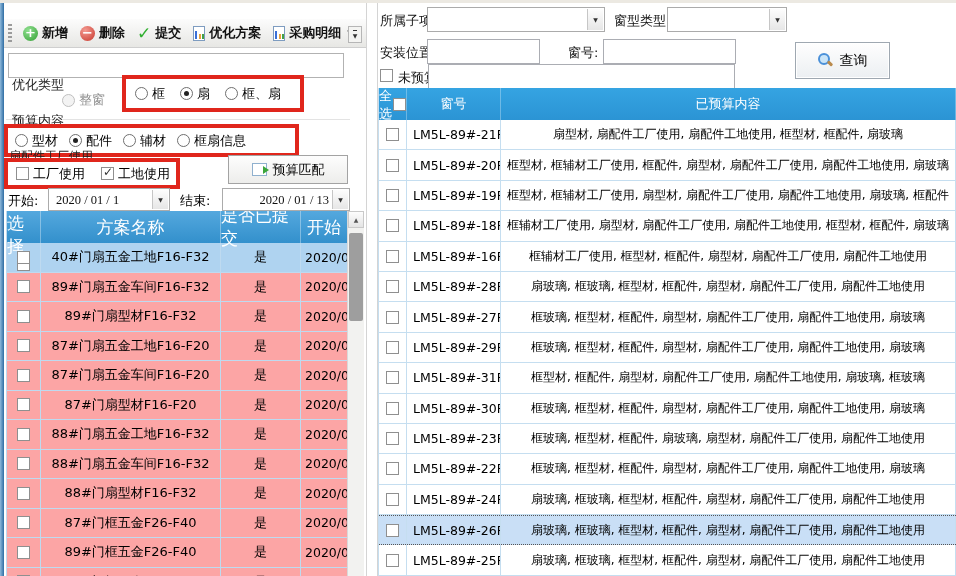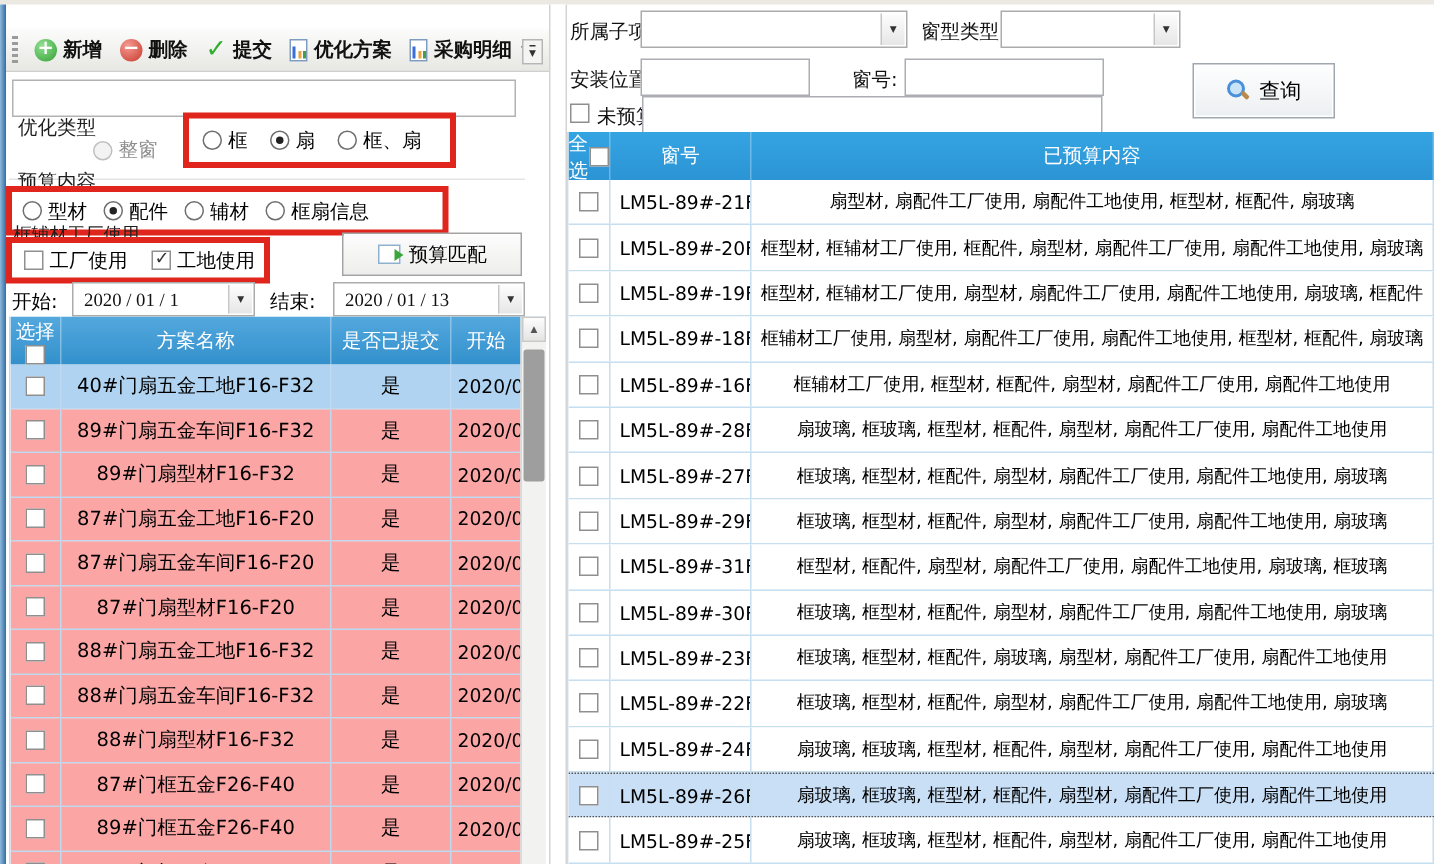"框辅材工厂使用" div.sec-label { text: 框辅材 -> 扇配件 }
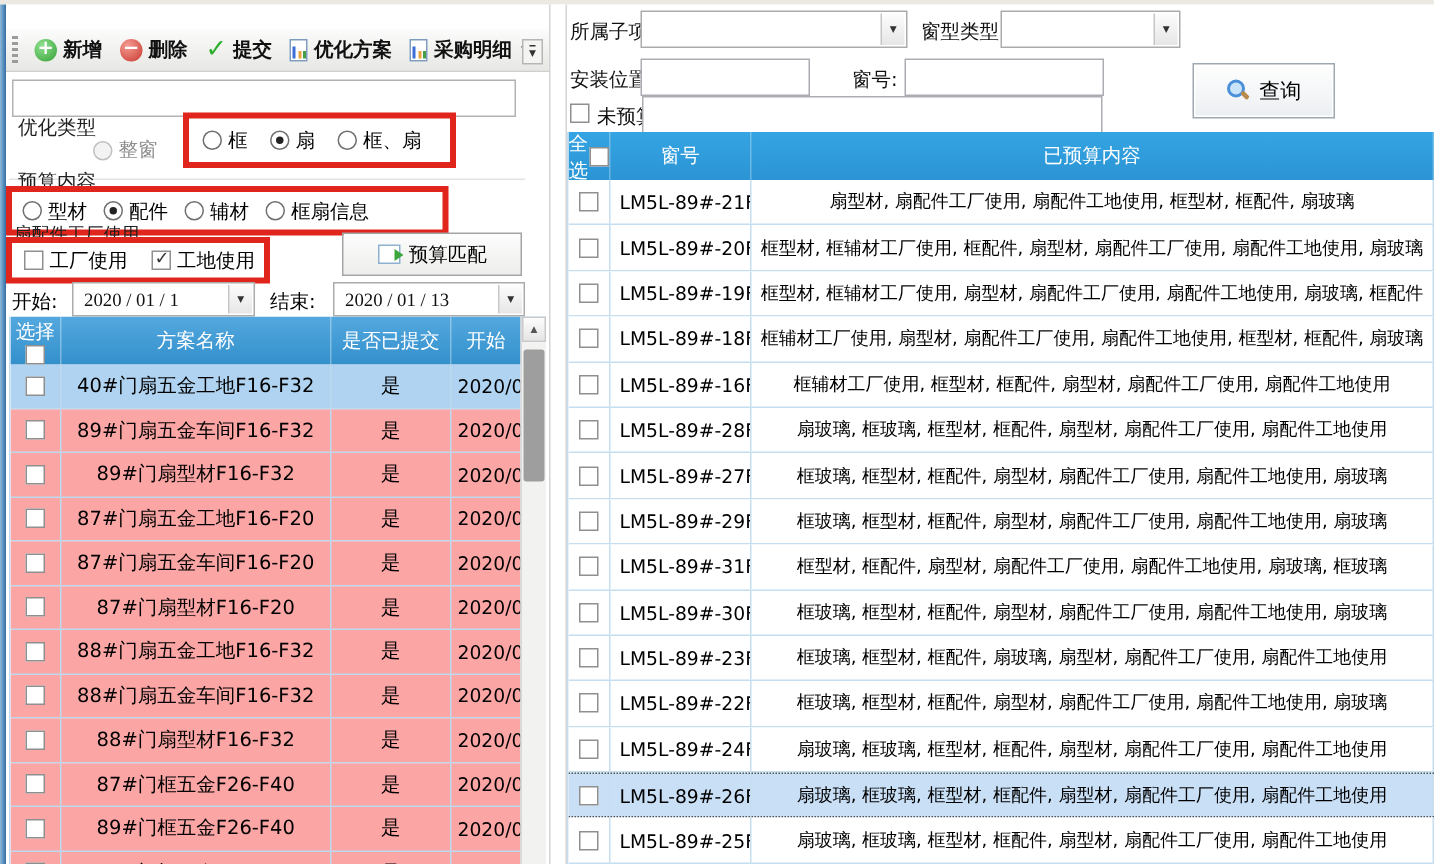"2020 / 01 / 13" span.combo { text-align: none -> right }
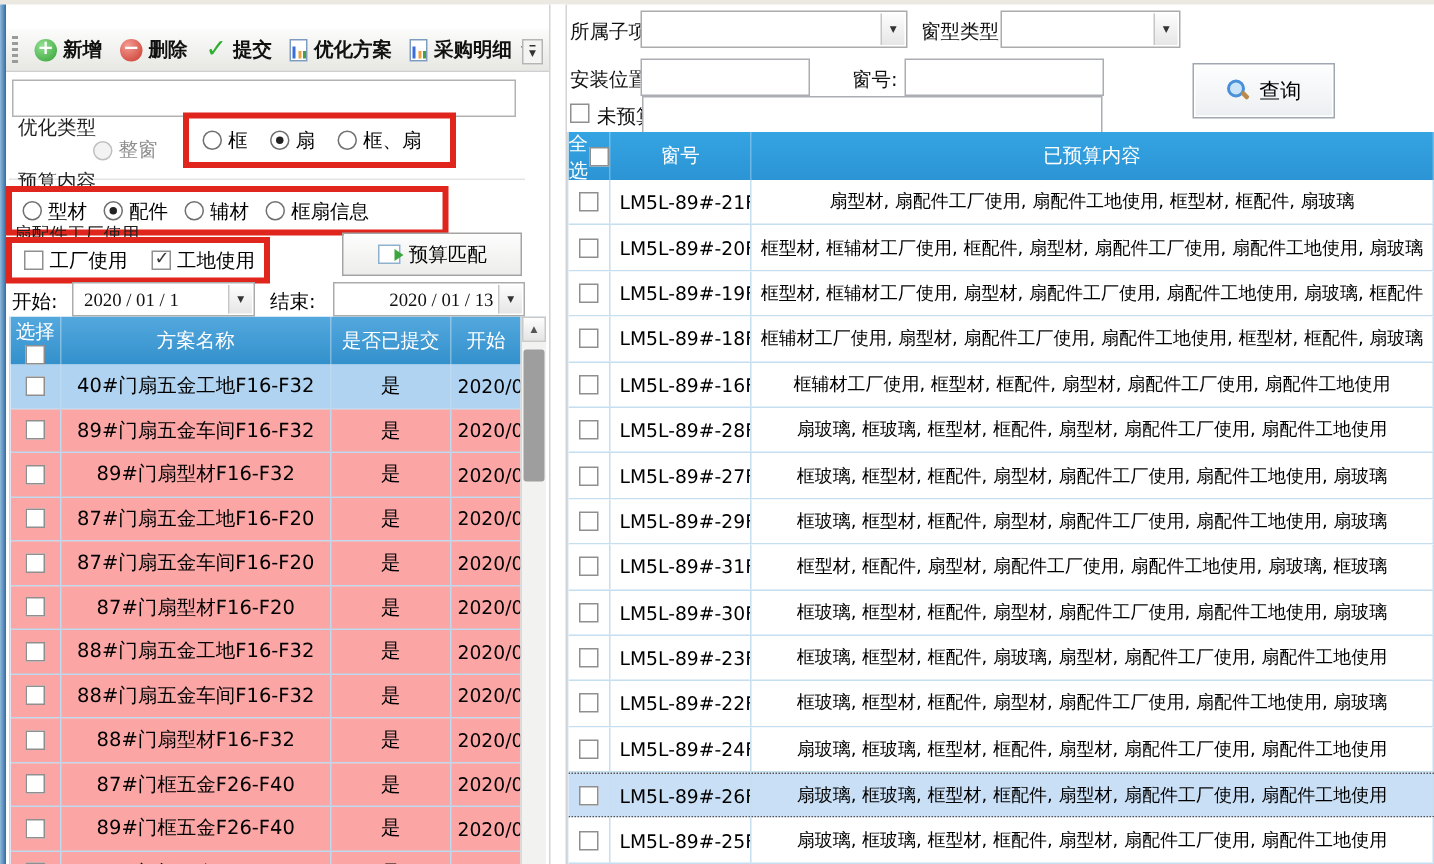"选择" .lhead .hc { font-size: 13px -> 17px }
